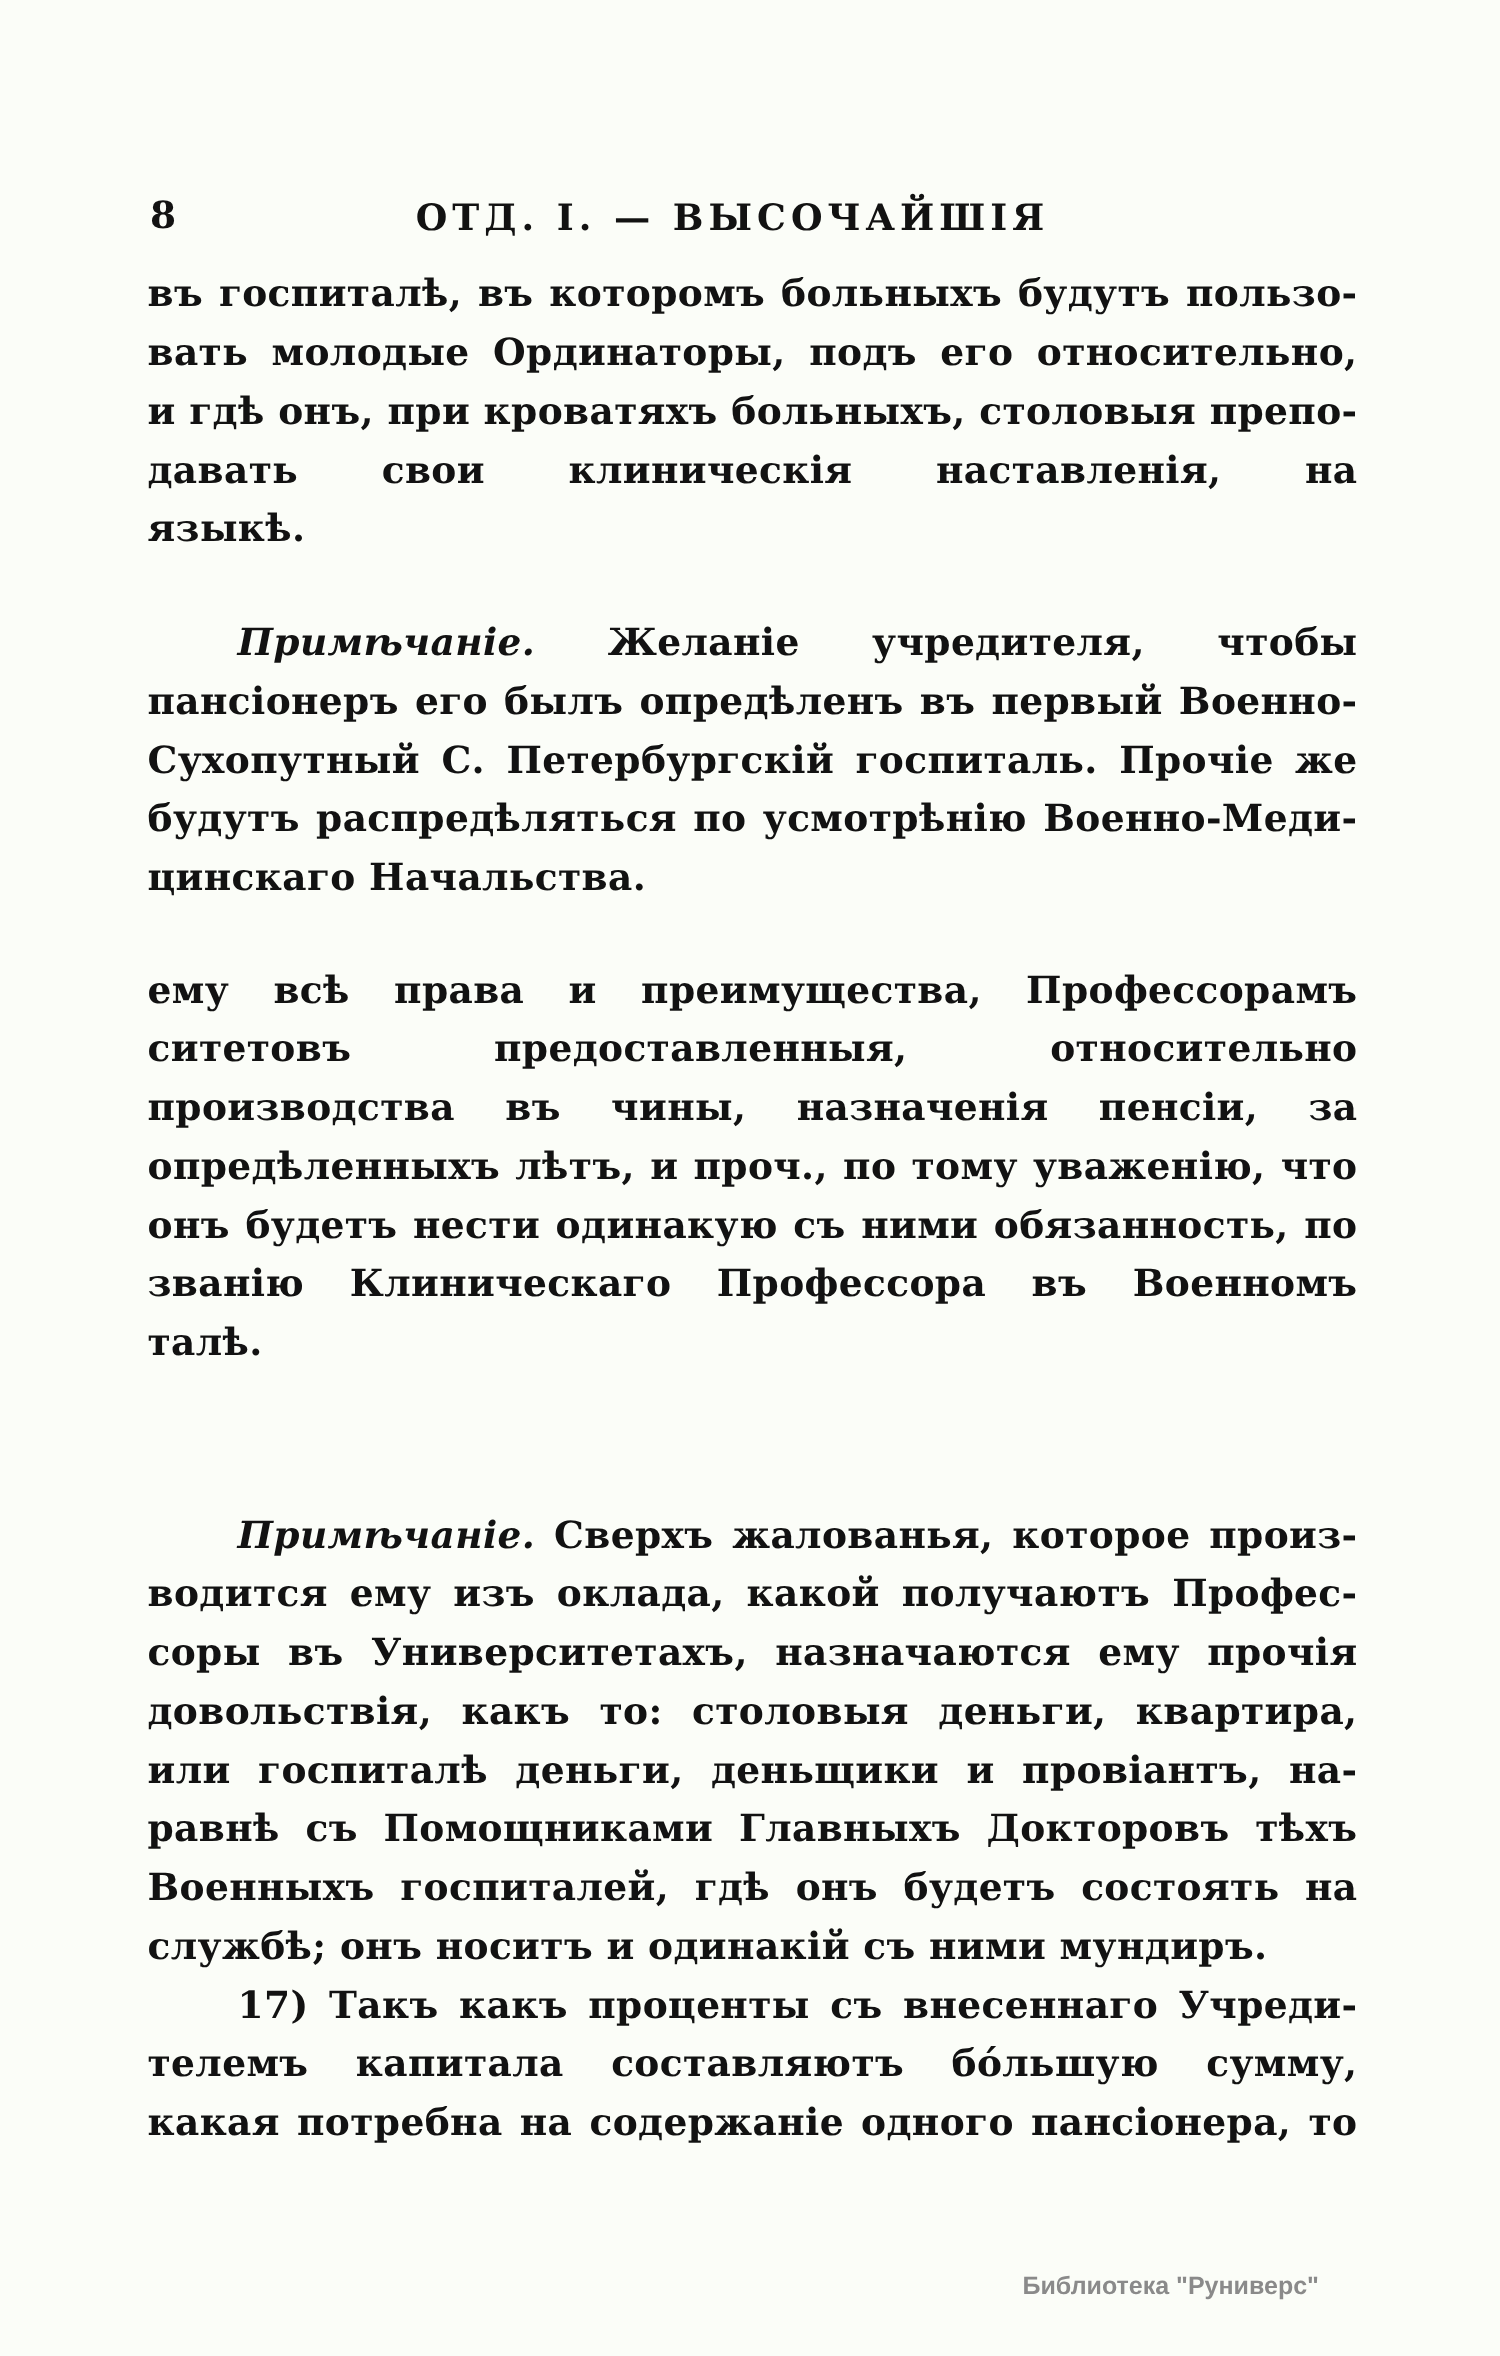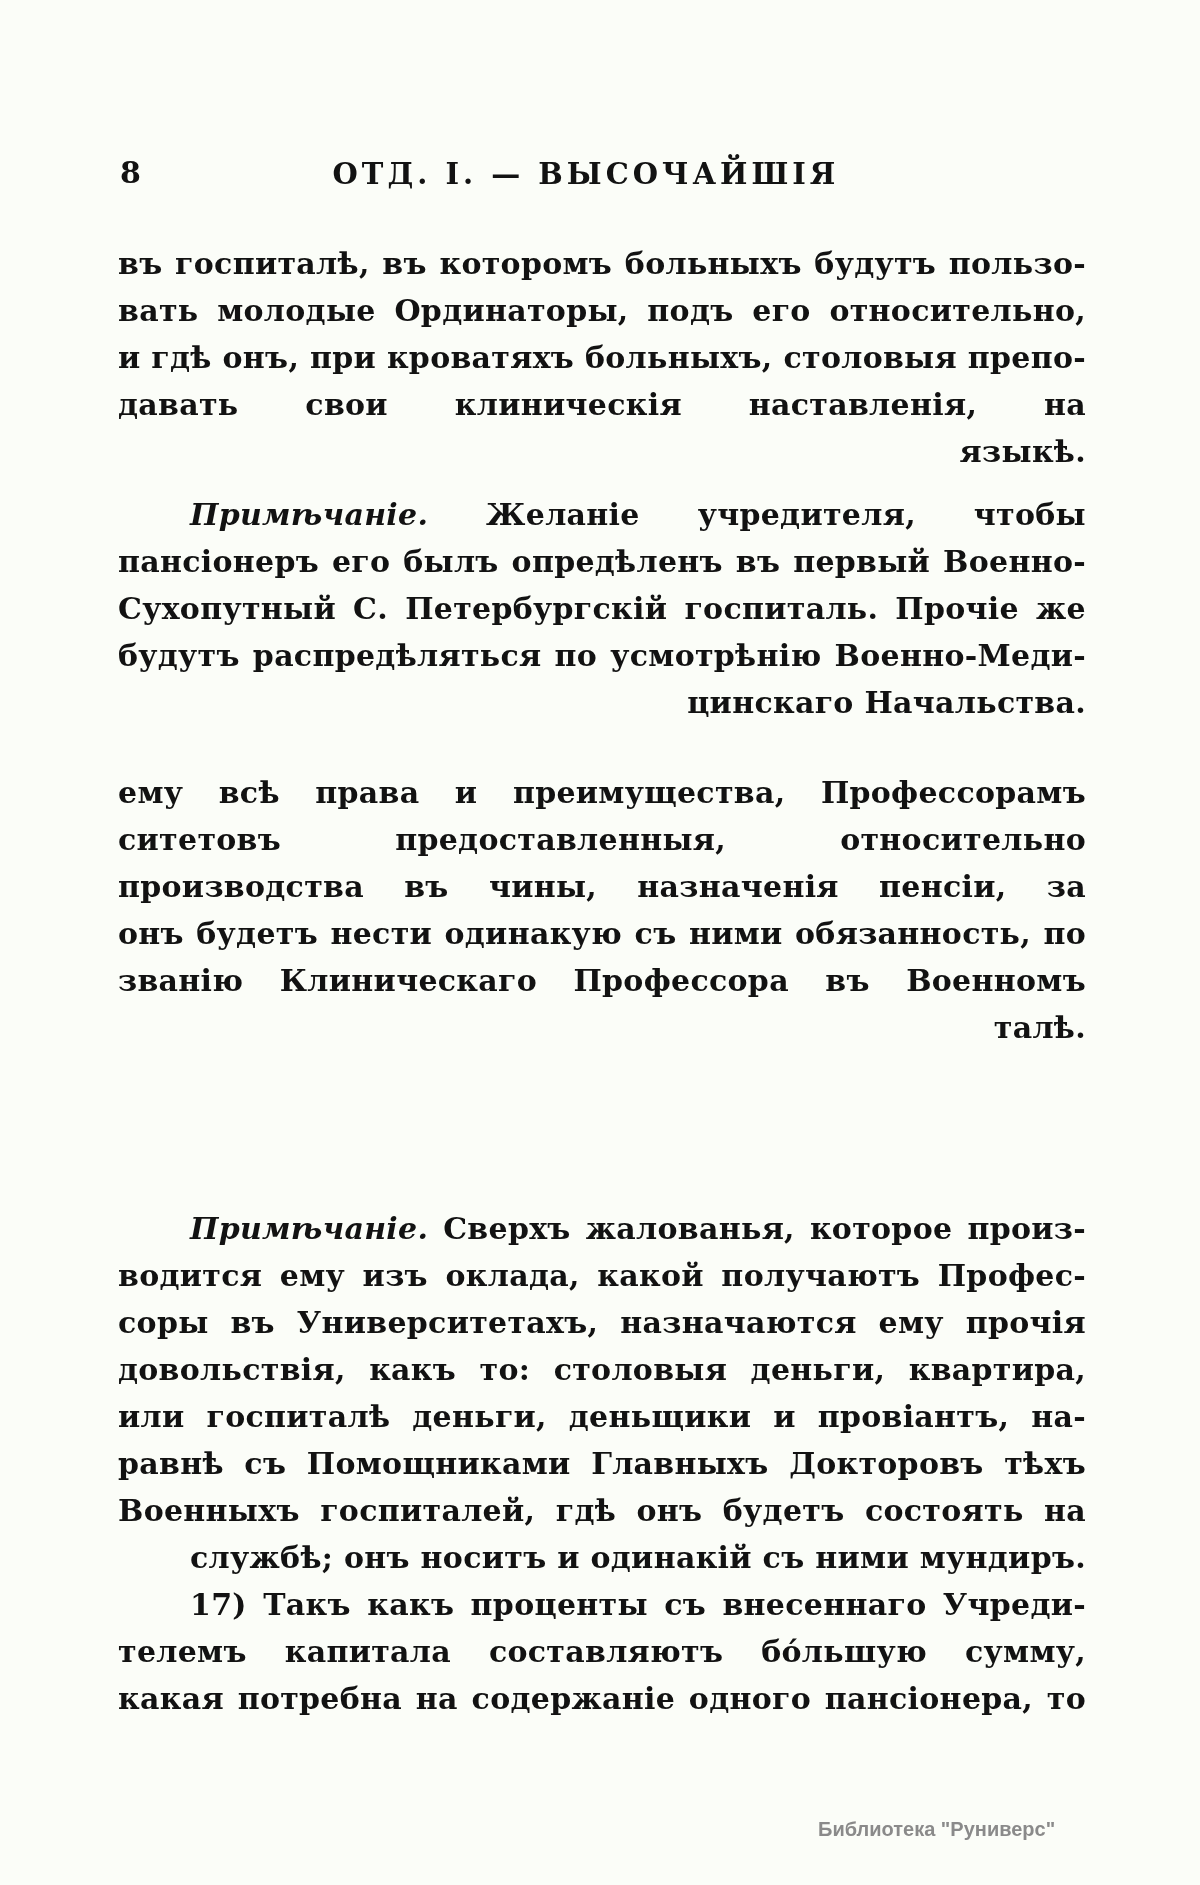"въ госпиталѣ, въ которомъ больныхъ" .p0 { top: 240px -> 212px }
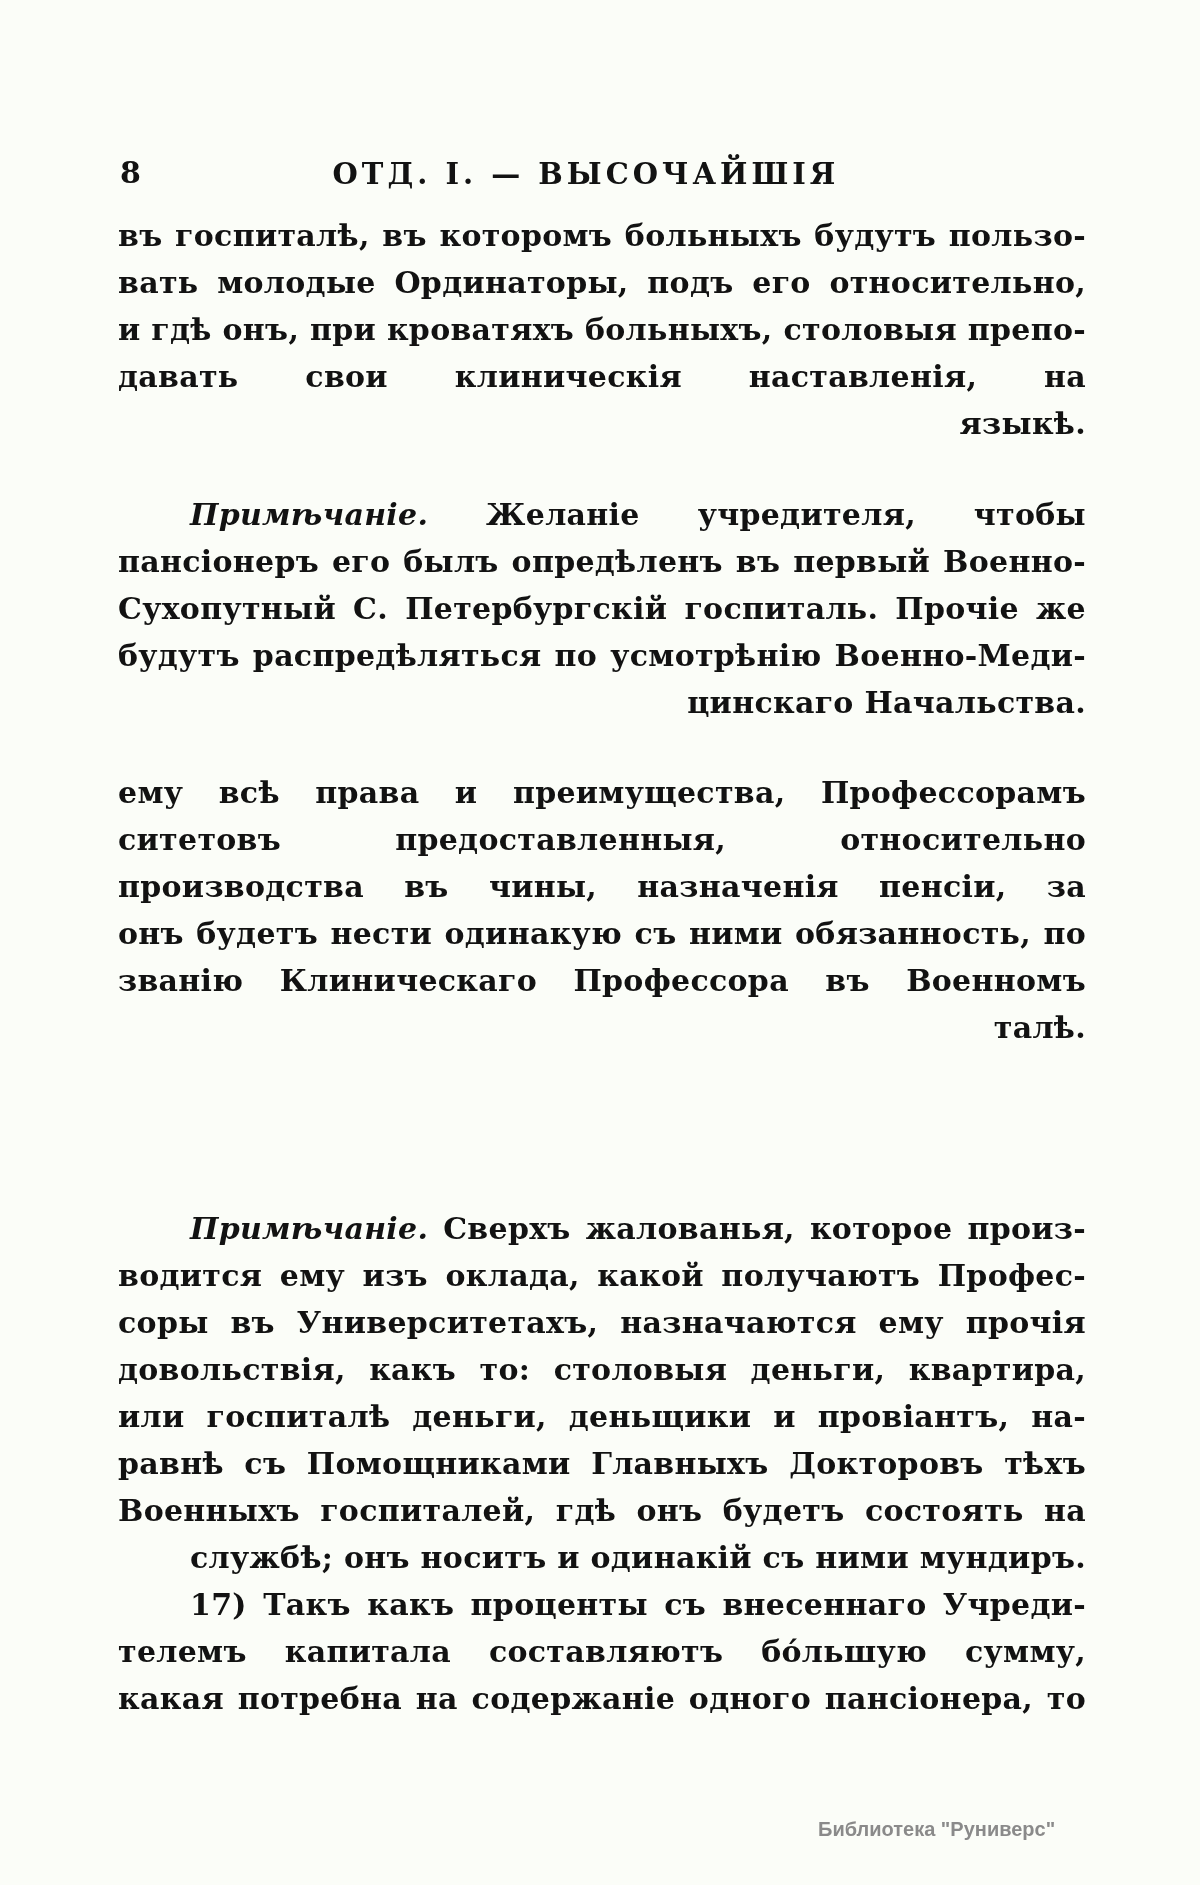"языкѣ." .text-line { text-align: right -> none }
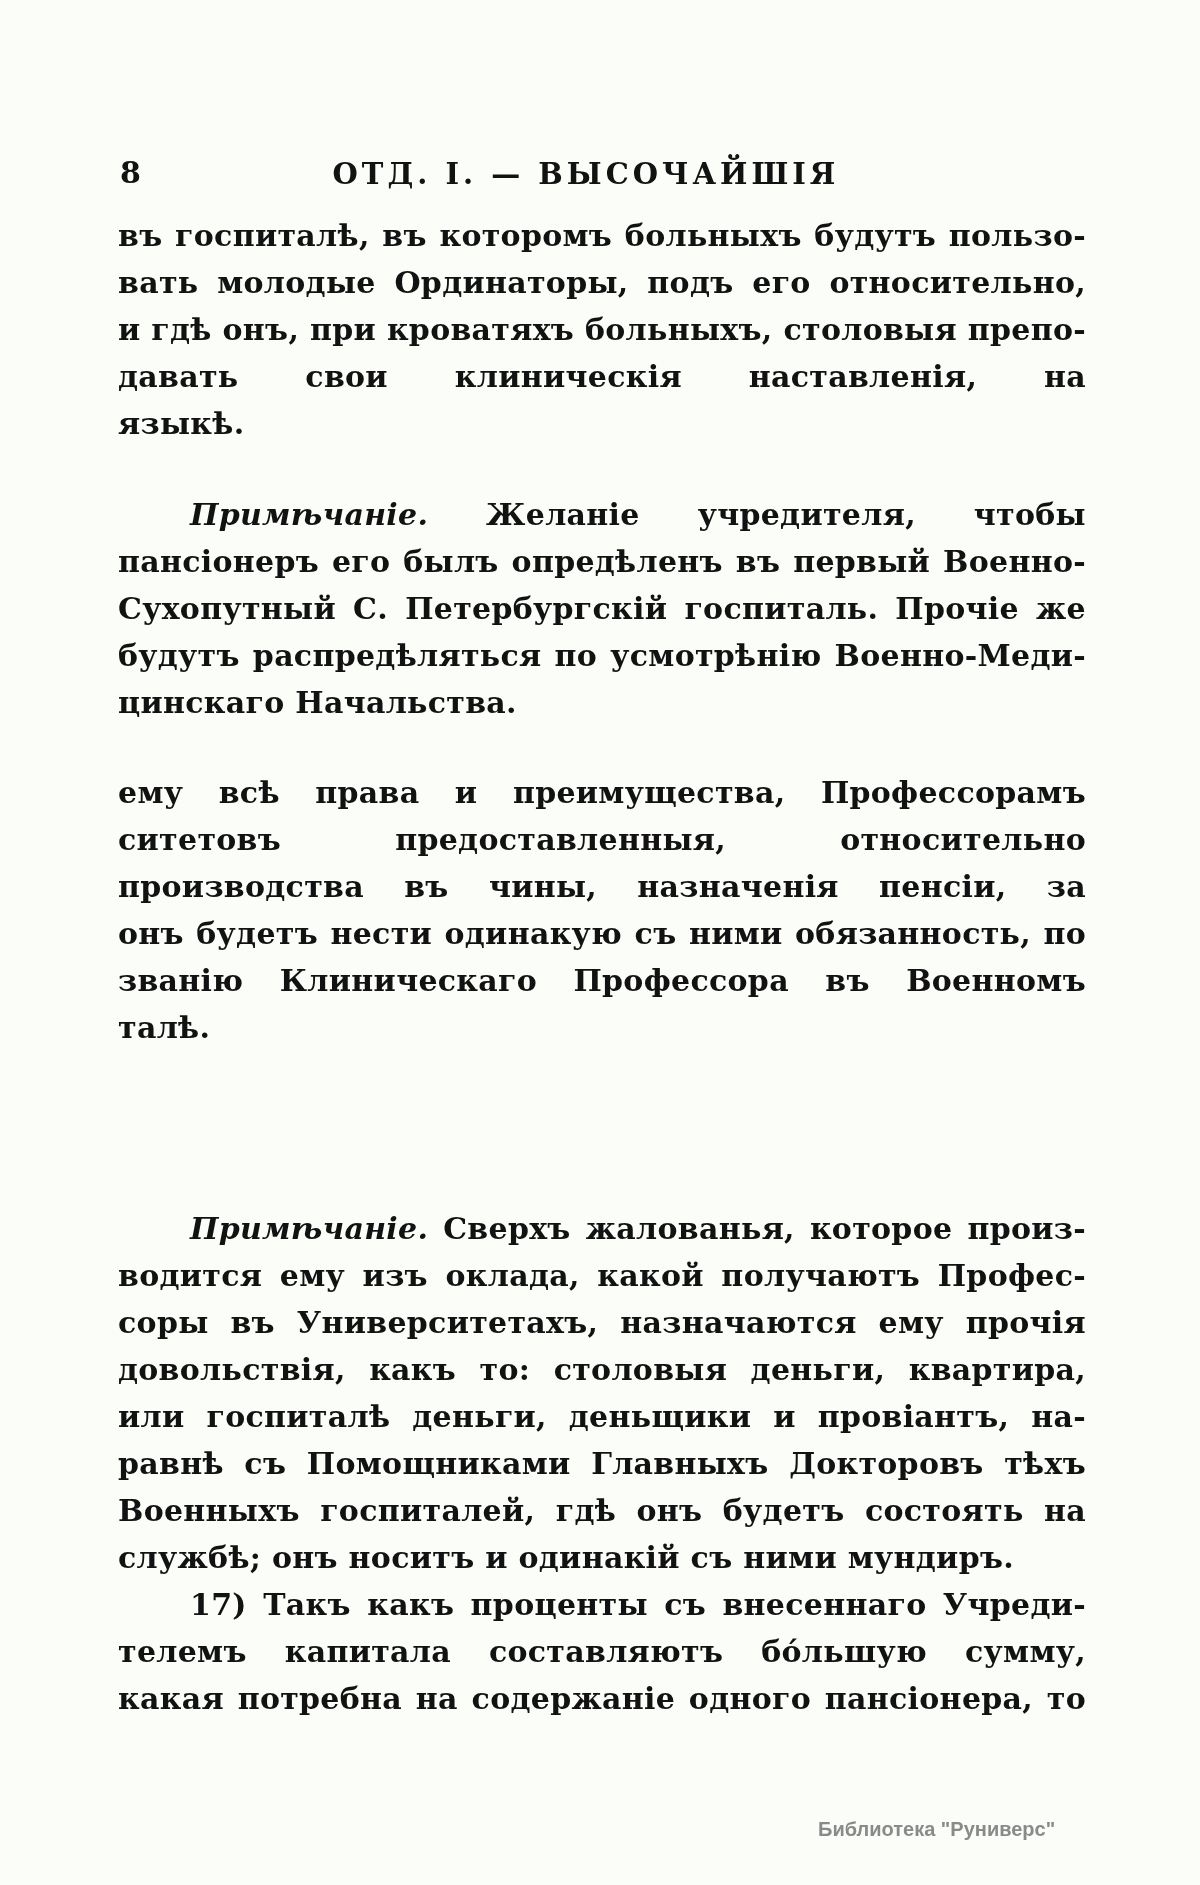"опредѣленныхъ лѣтъ, и проч., по" div.text-line { html: none -> <div>опредѣленныхъ лѣтъ, и проч., по тому уваженію, что</div> }
